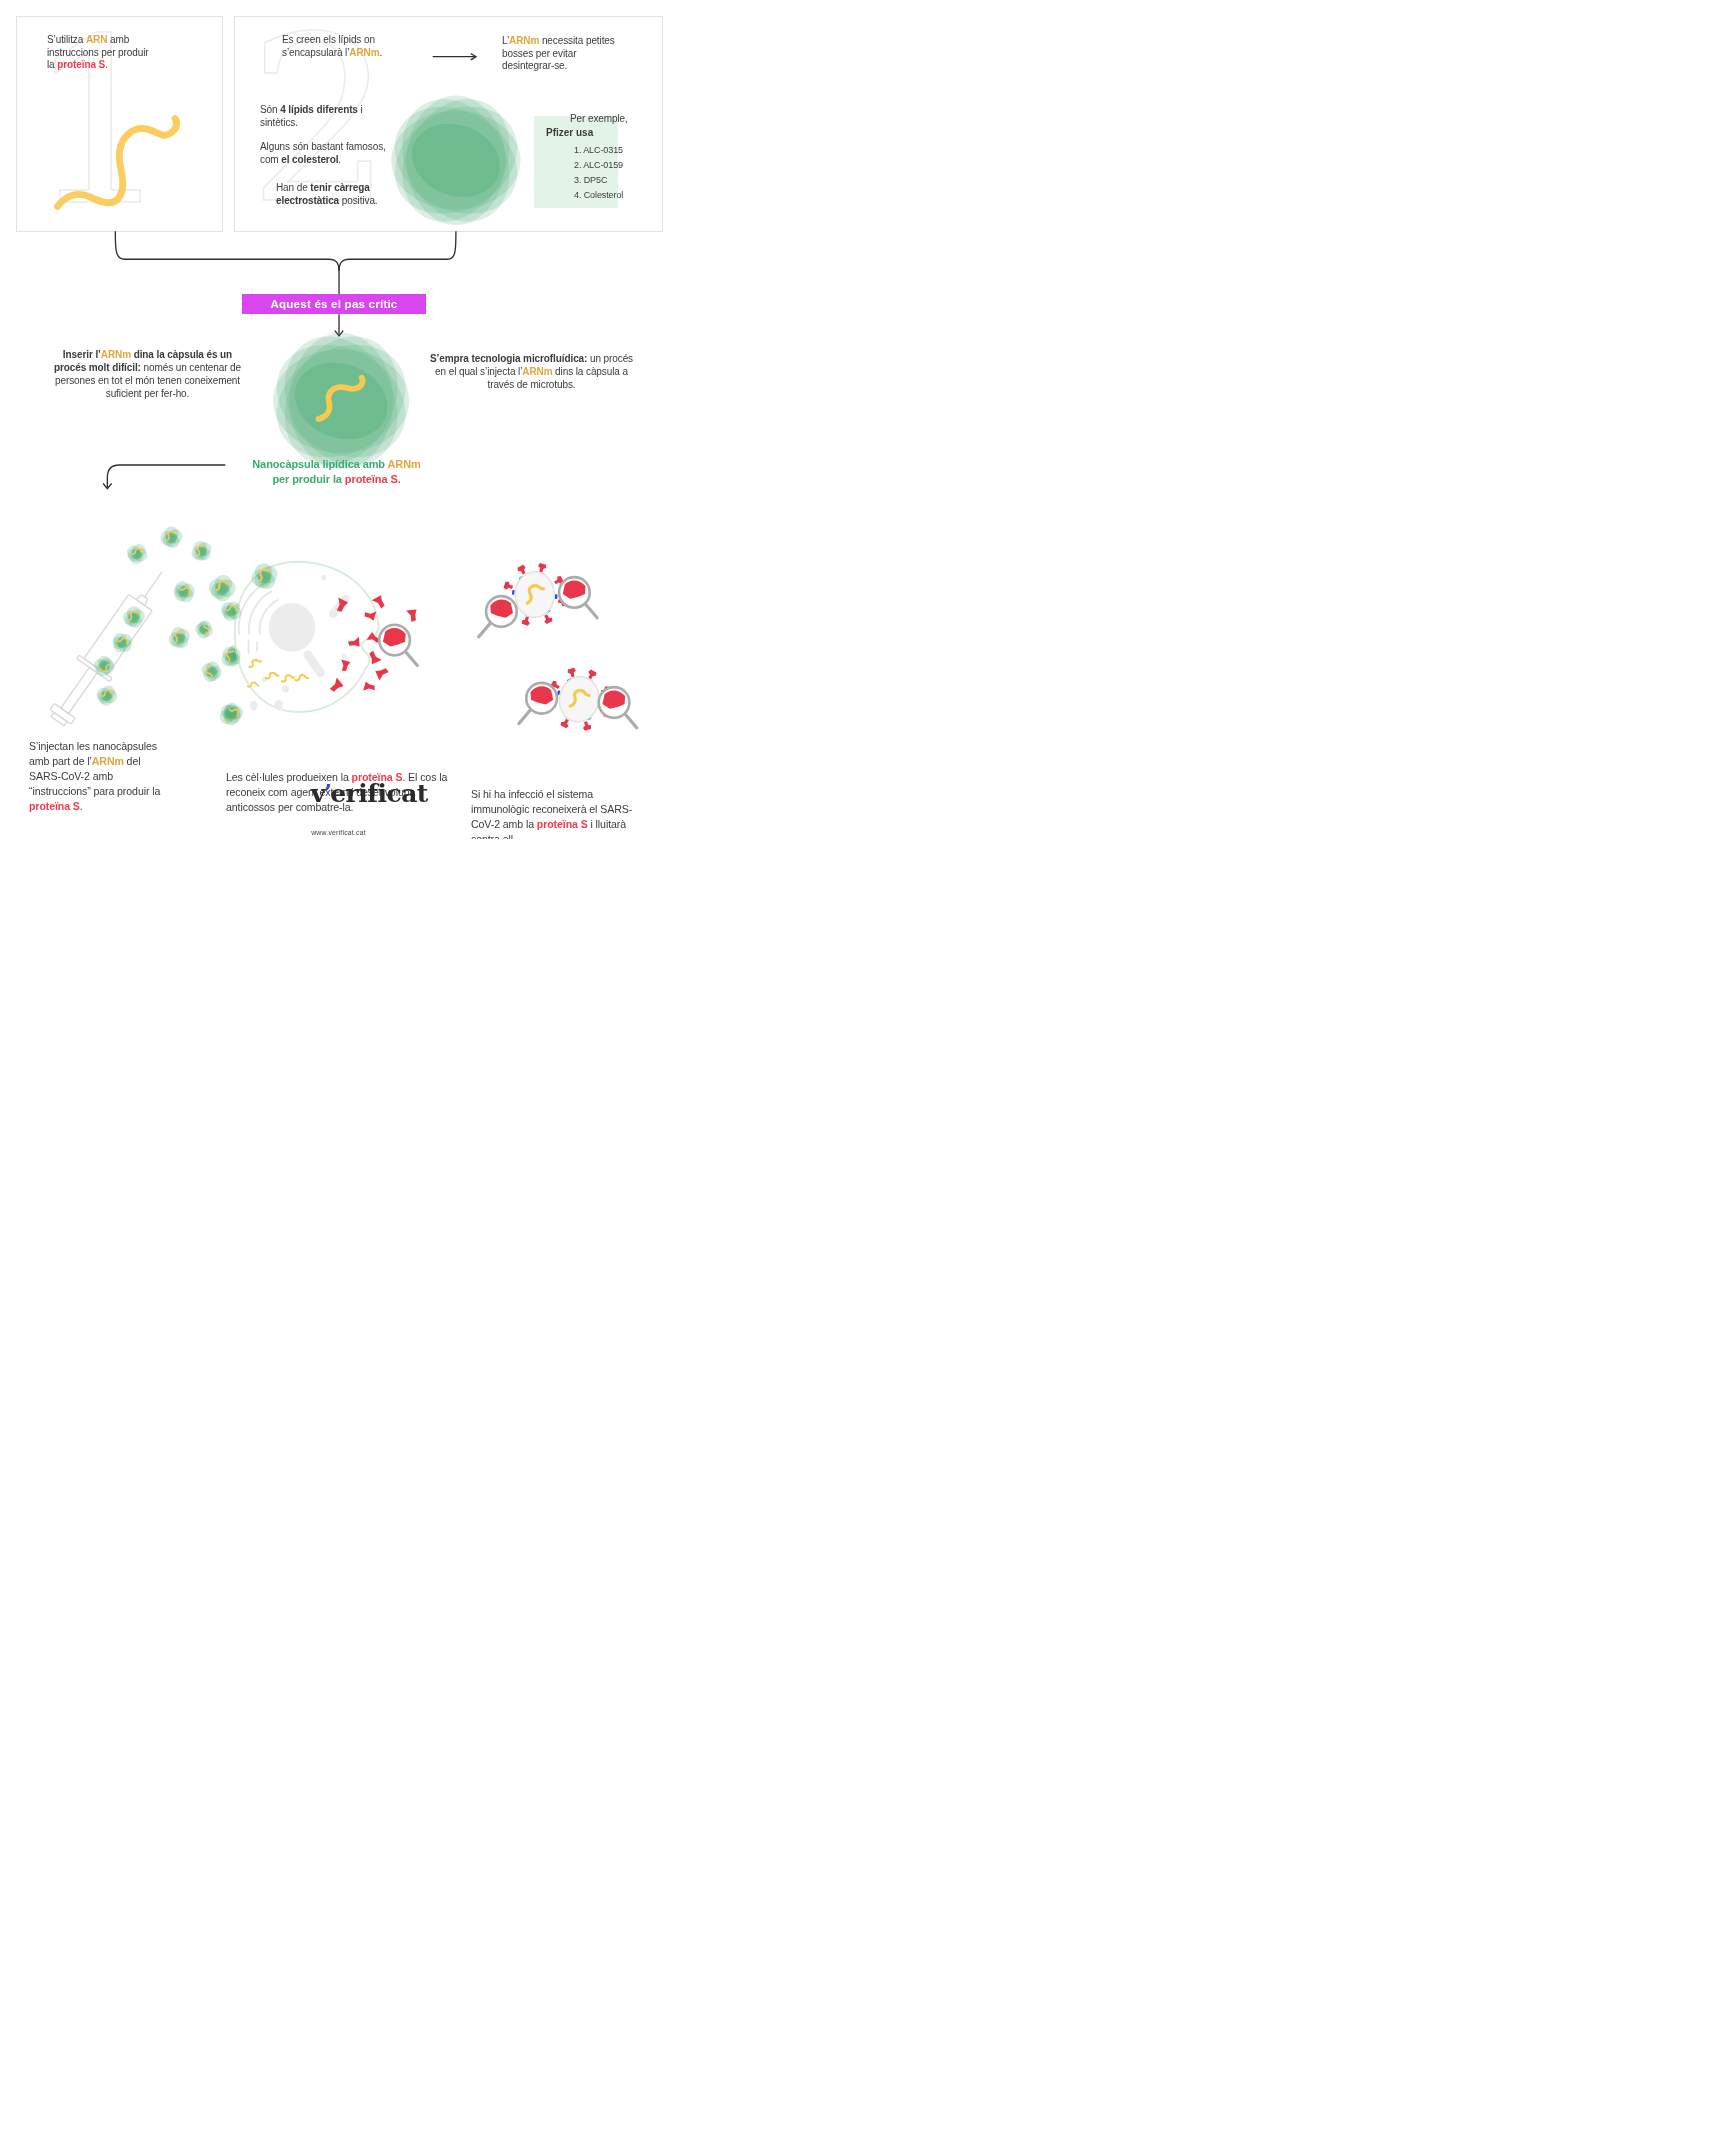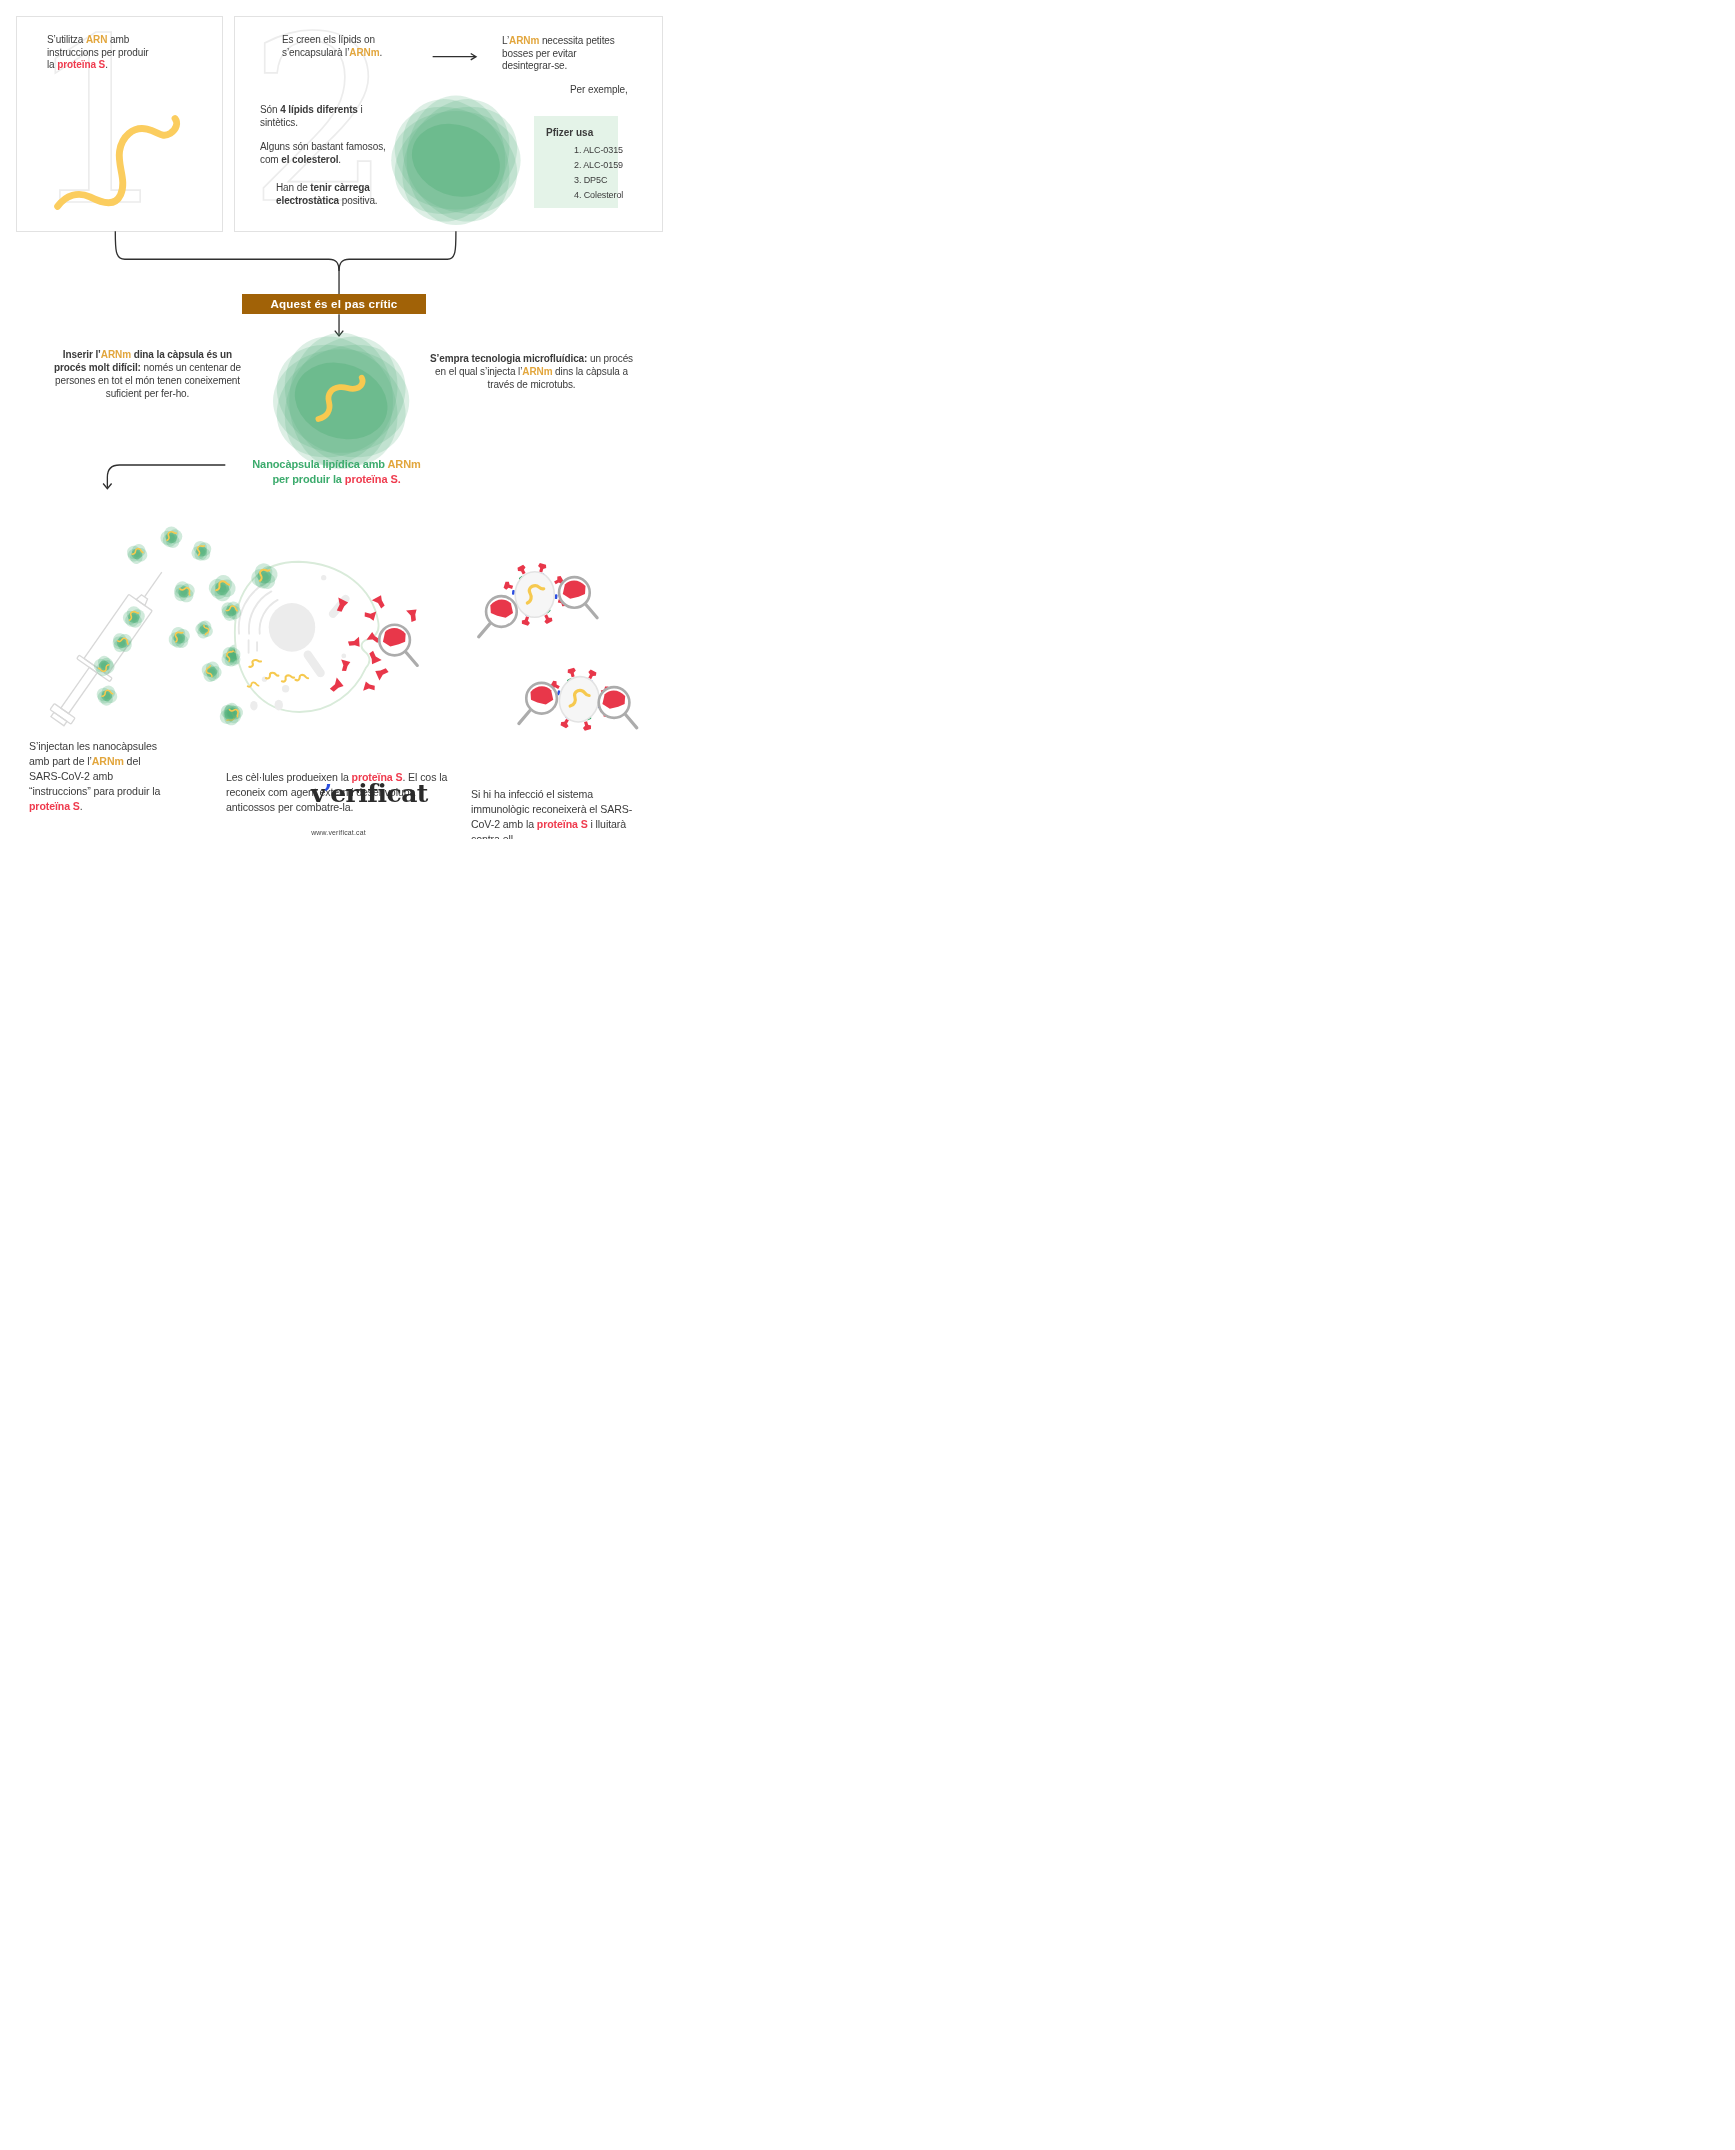"Per exemple," div.t { top: 84px -> 113px }
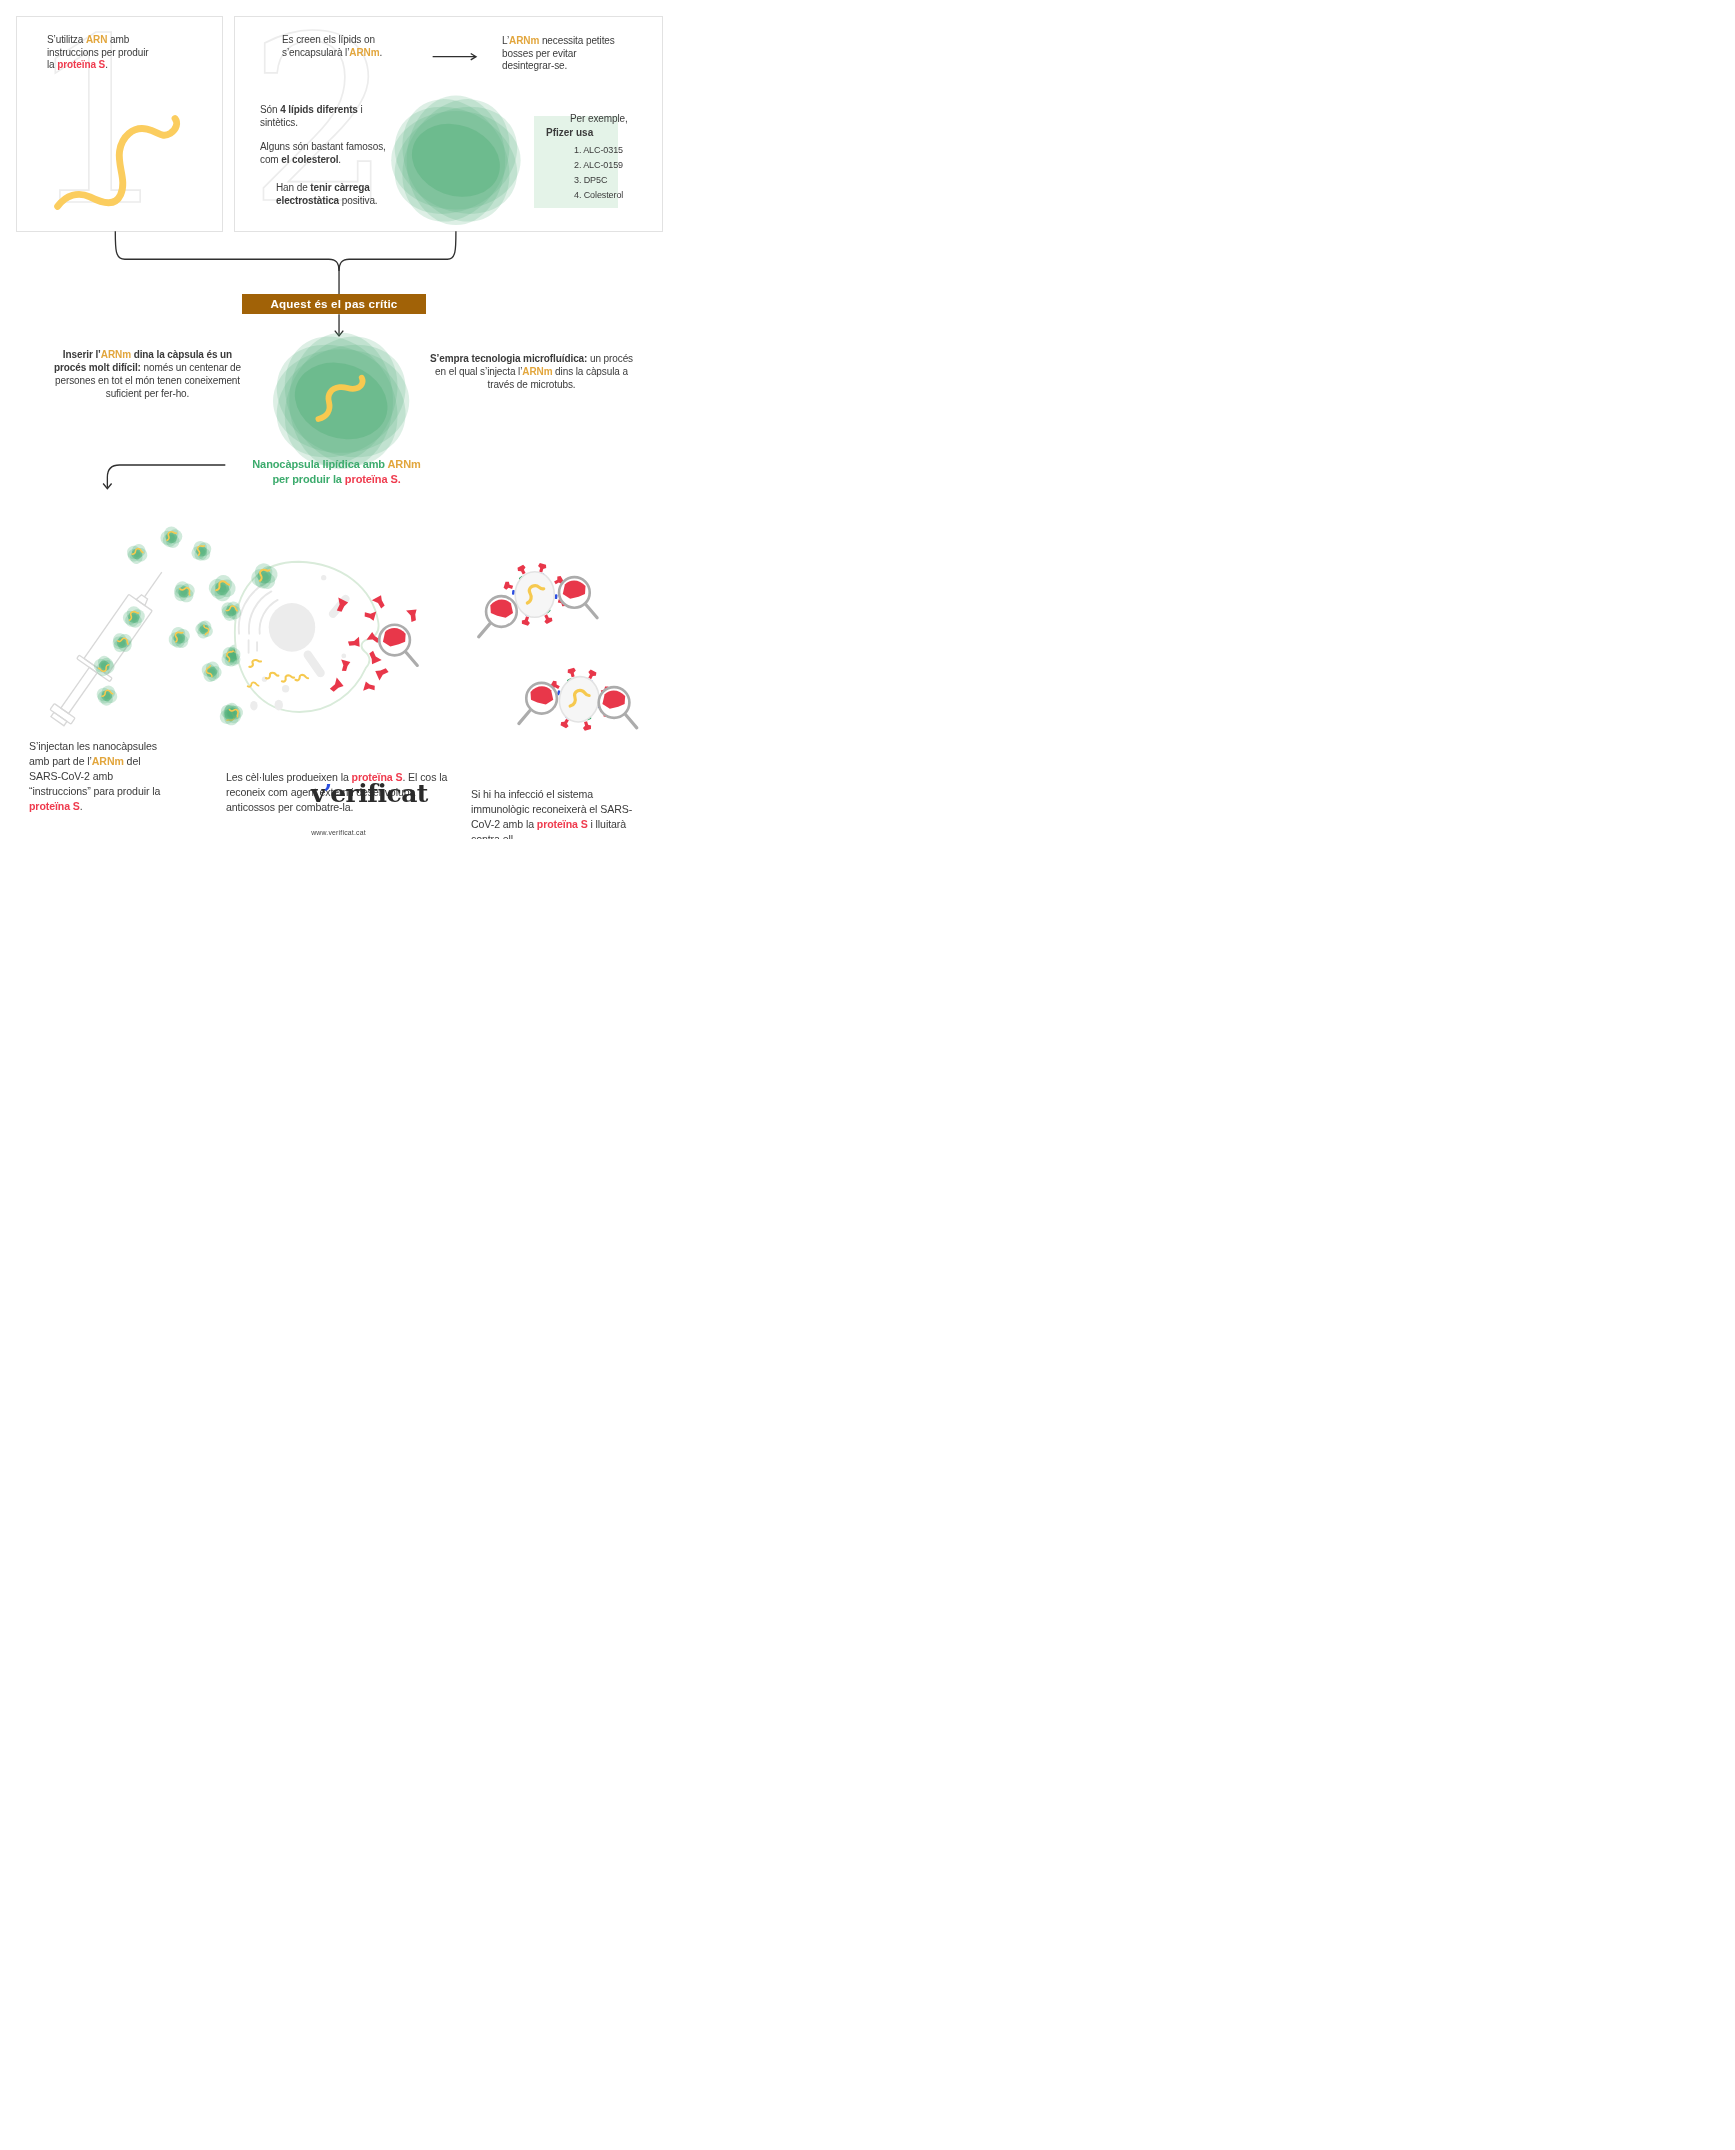"Aquest és el pas crític" .banner { background: #a16207 -> #d946ef }
